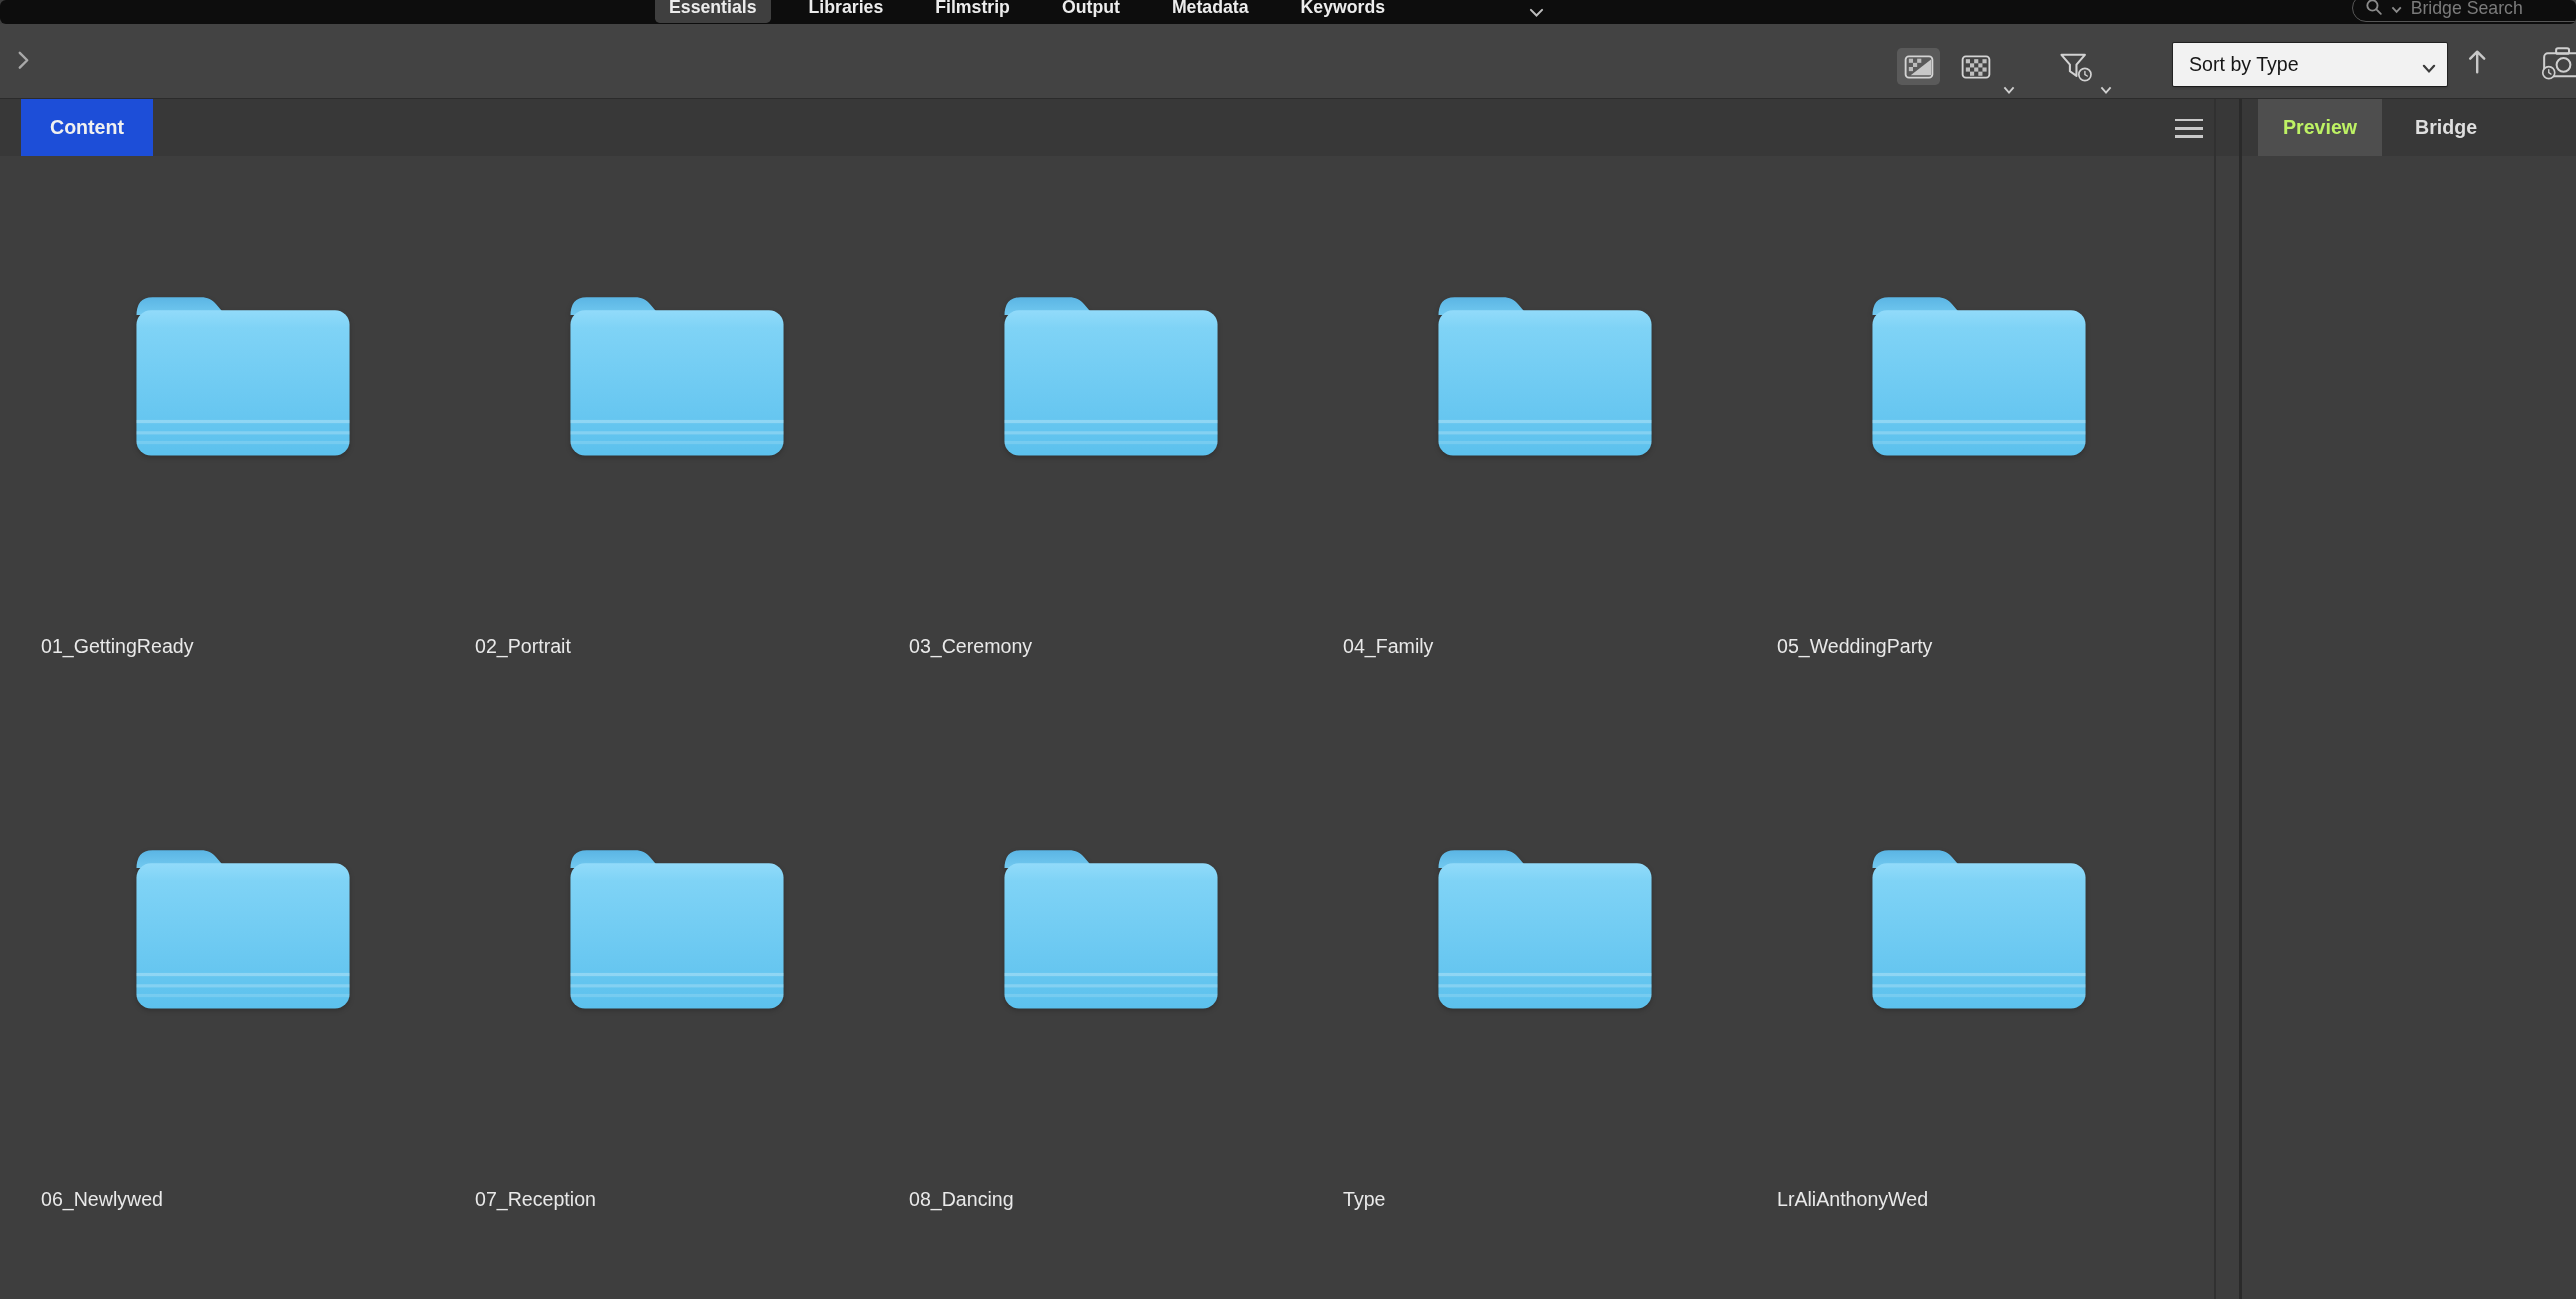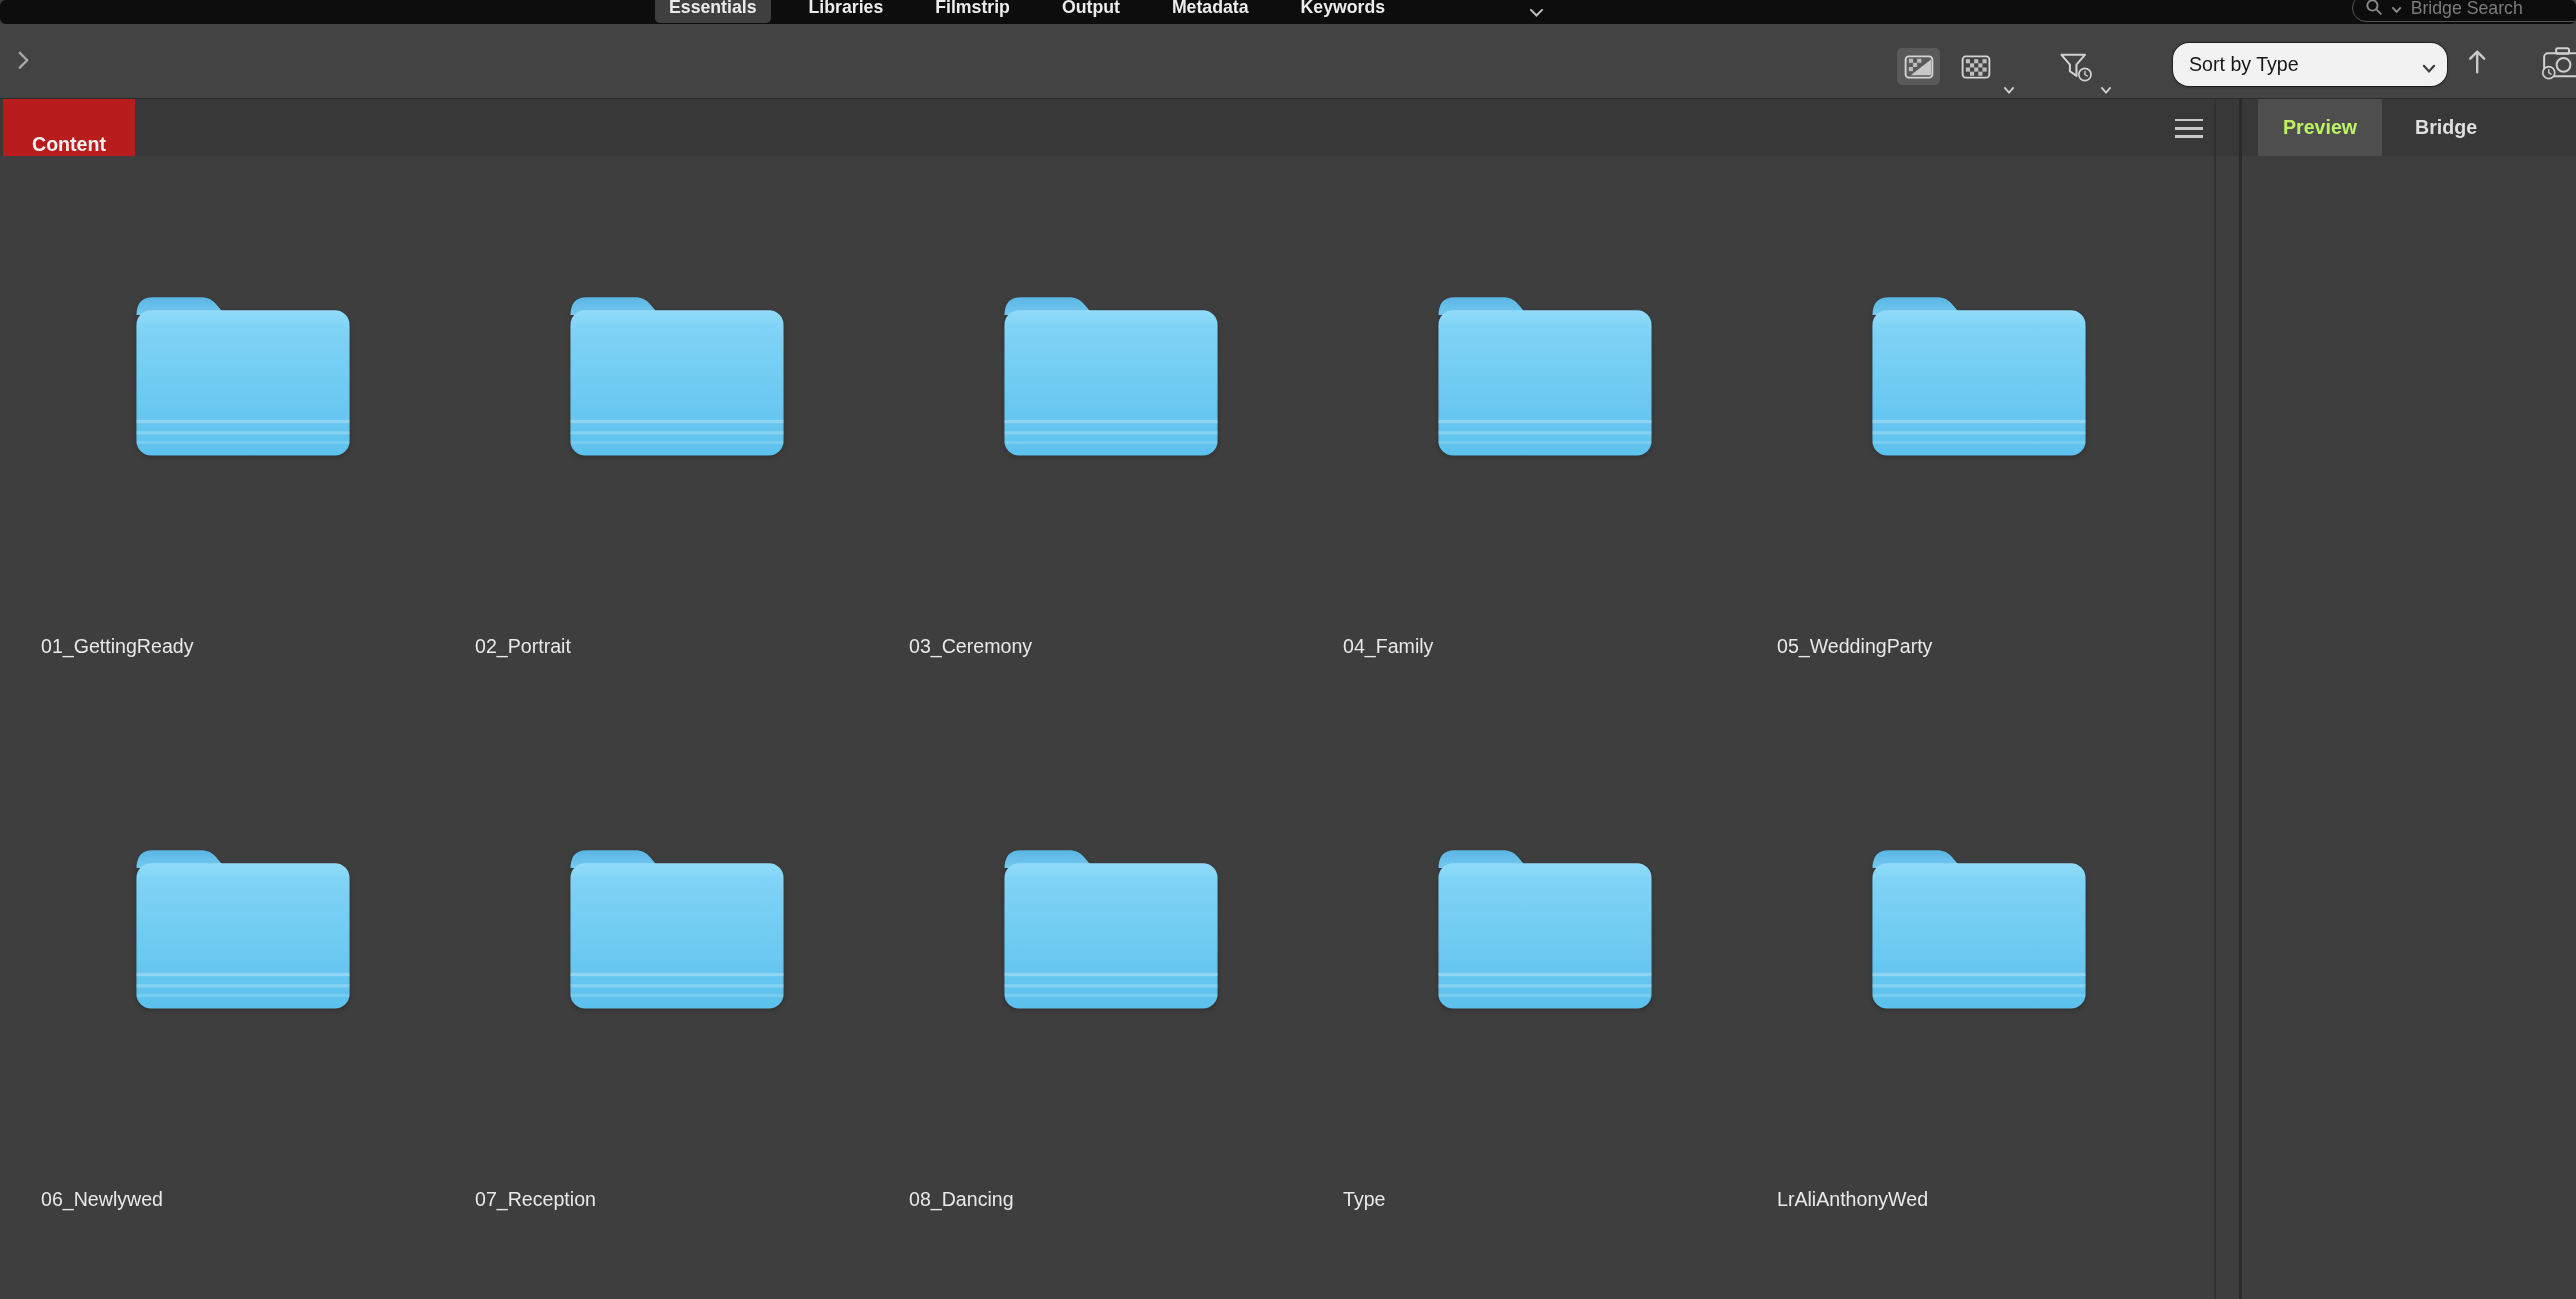"Sort by Type" .sort { border-radius: 16px -> 1px }
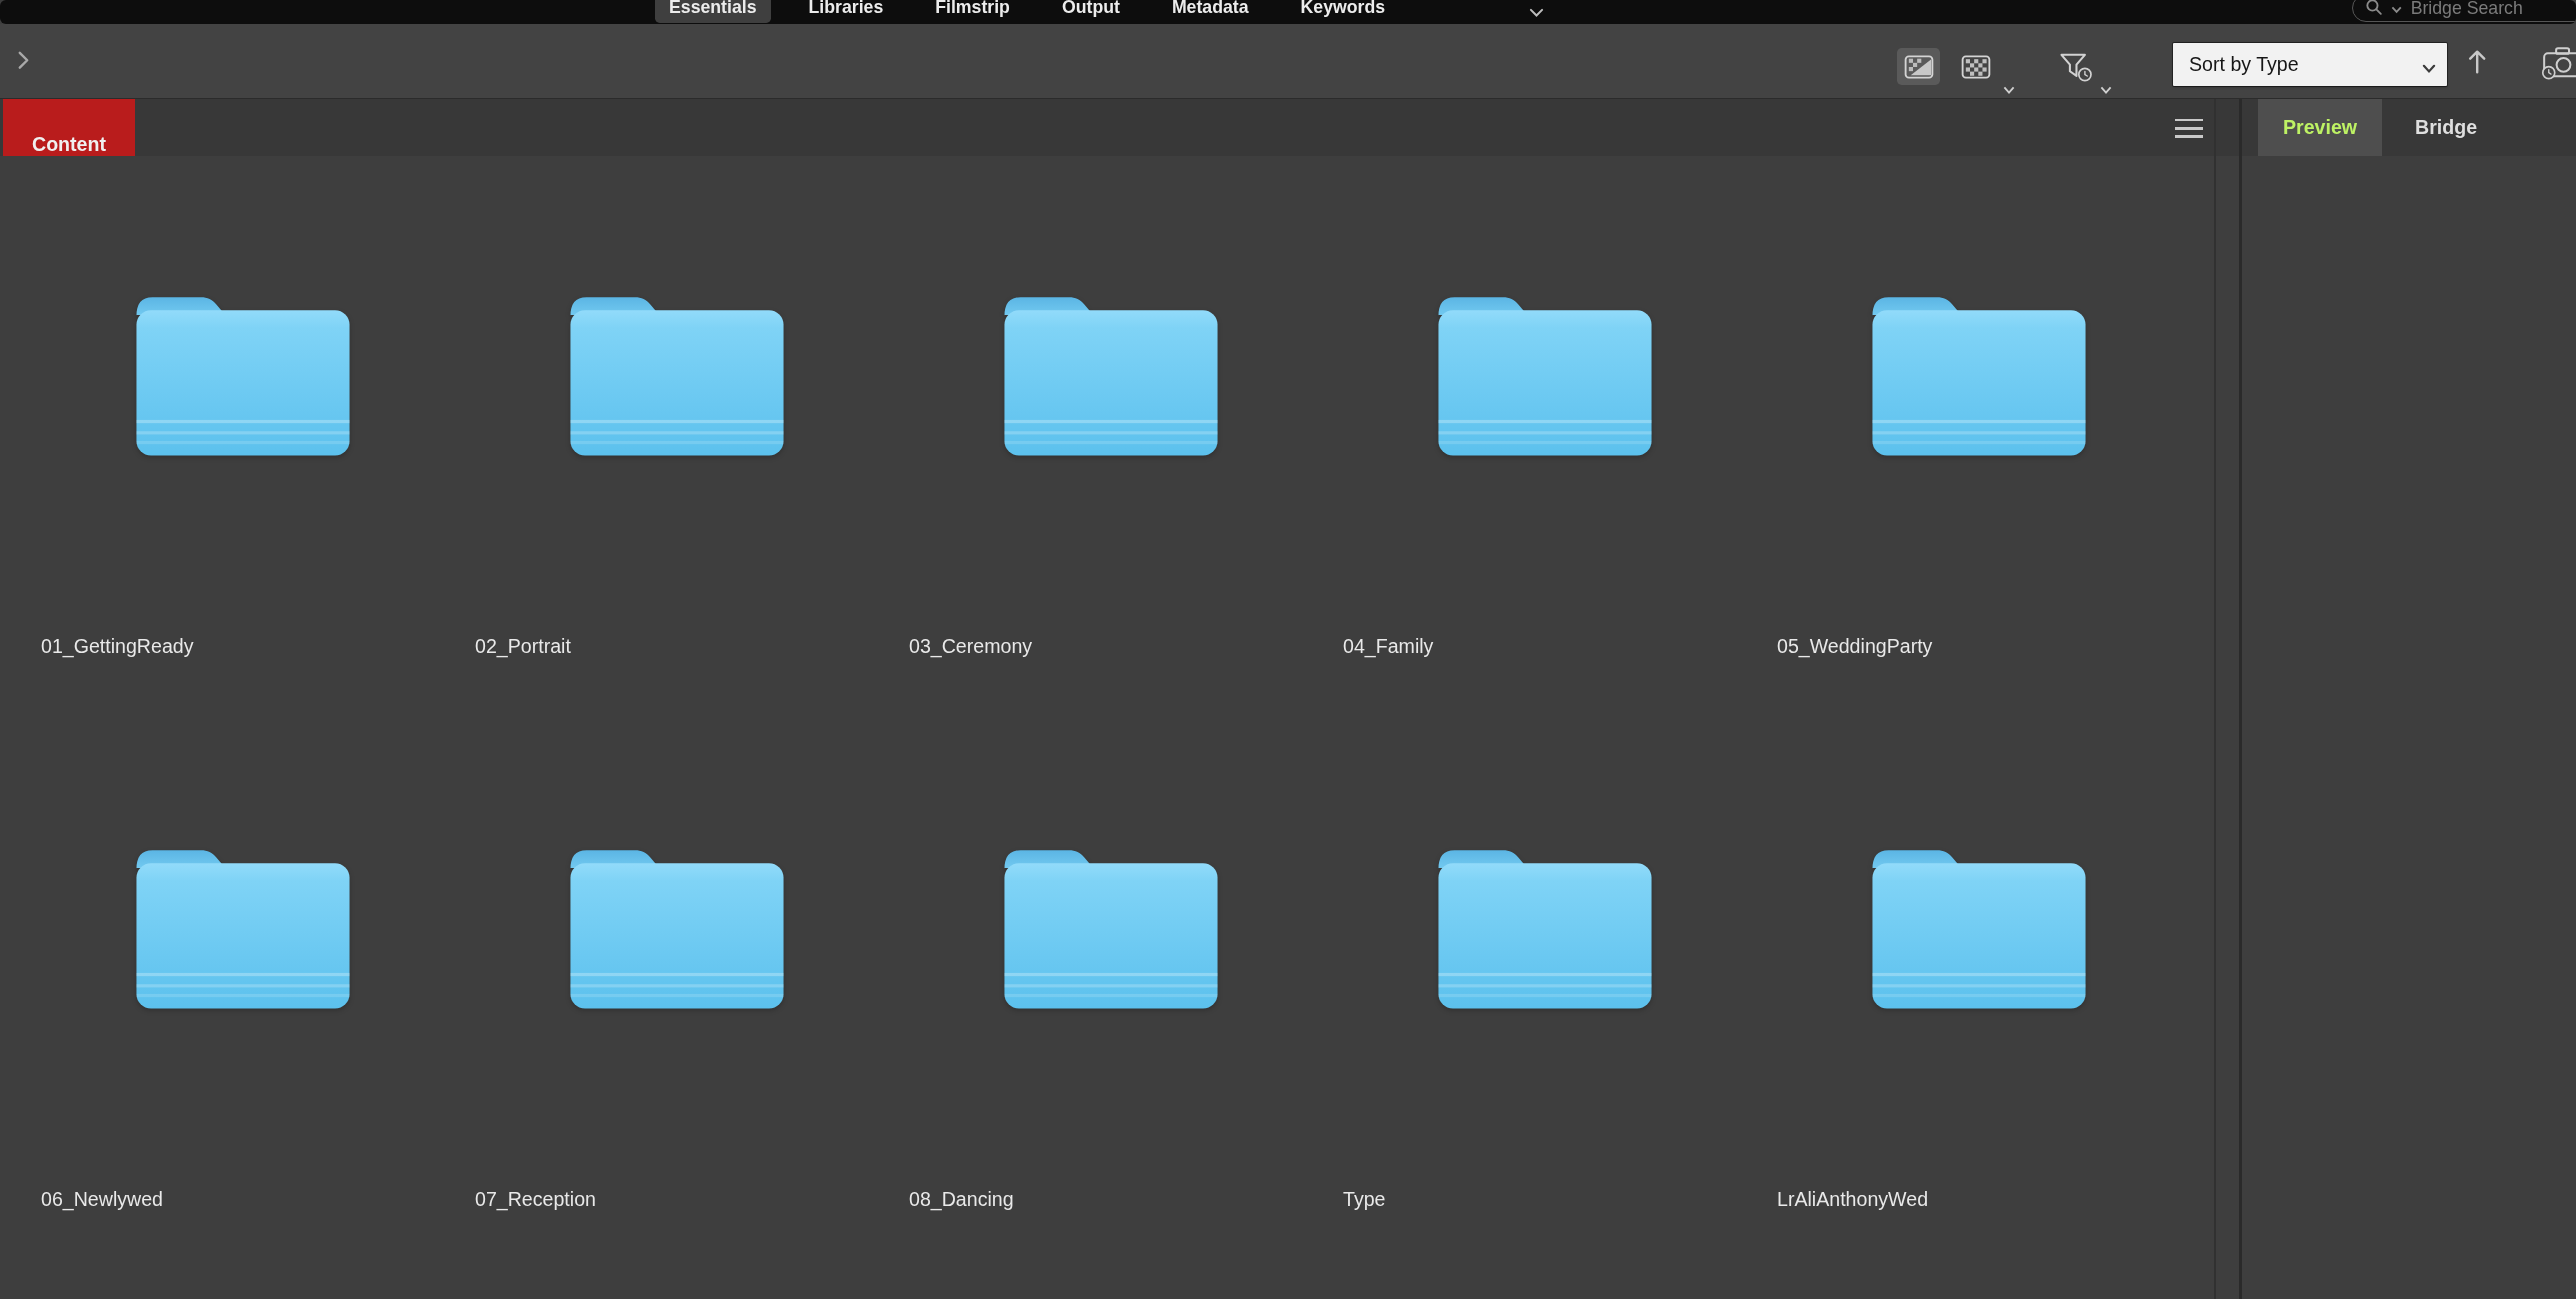"Content" .tab-content { align-items: flex-end -> none; background: #b91c1c -> #1d4ed8; left: 3px -> 21px }
